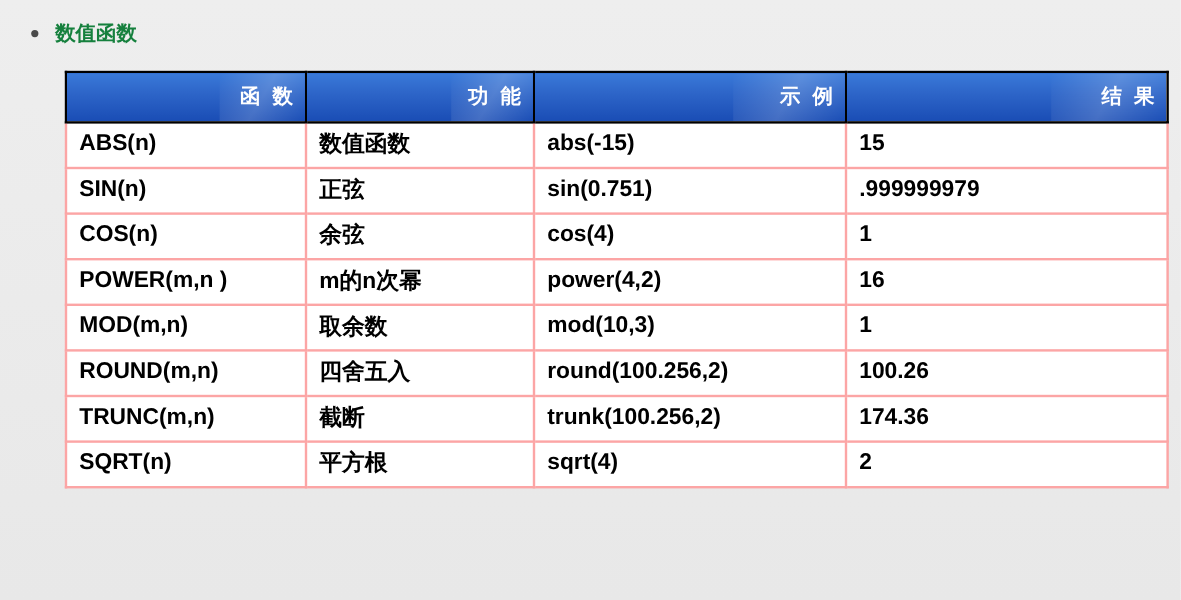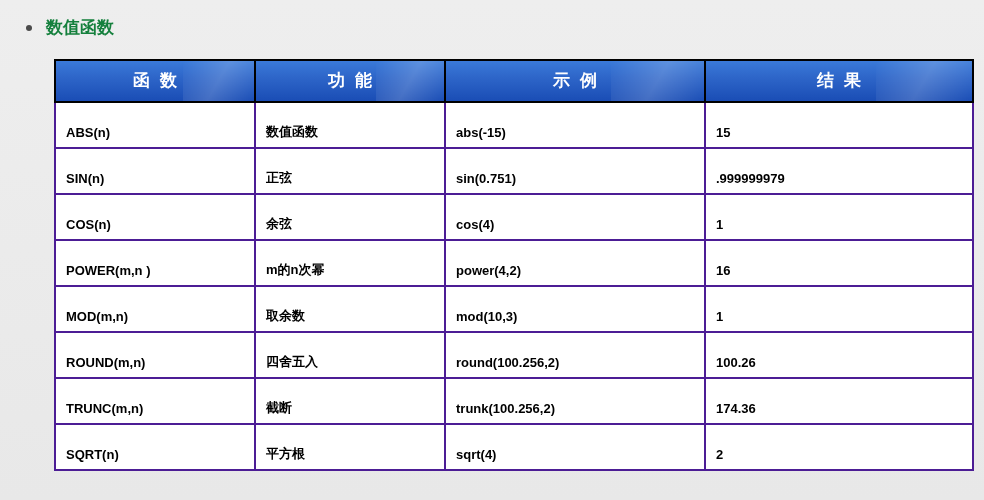"函数" th { text-align: center -> right }
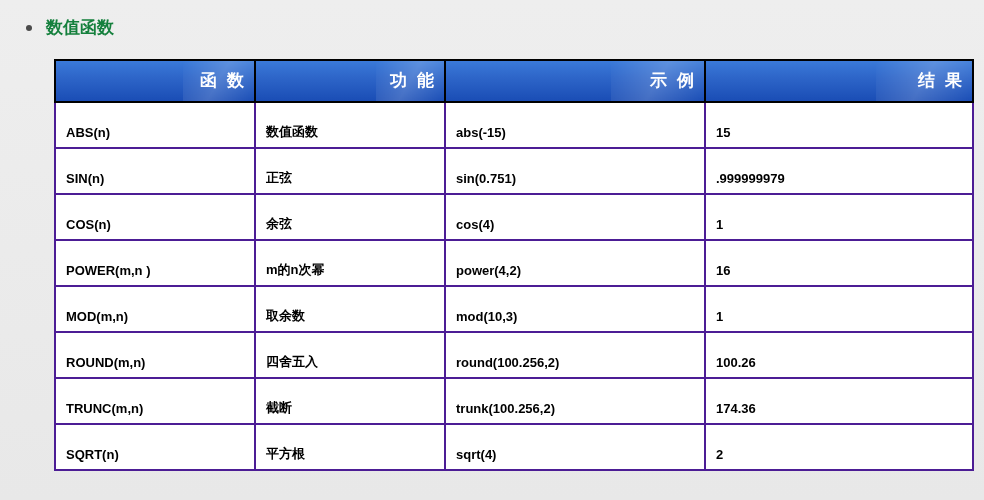"ABS(n)" td { border: 2px solid #4c1d95 -> 2px solid #fca5a5; font-size: 13px -> 19px; padding: 20px 10px 6px 10px -> 4px 10px 6px 10px }
